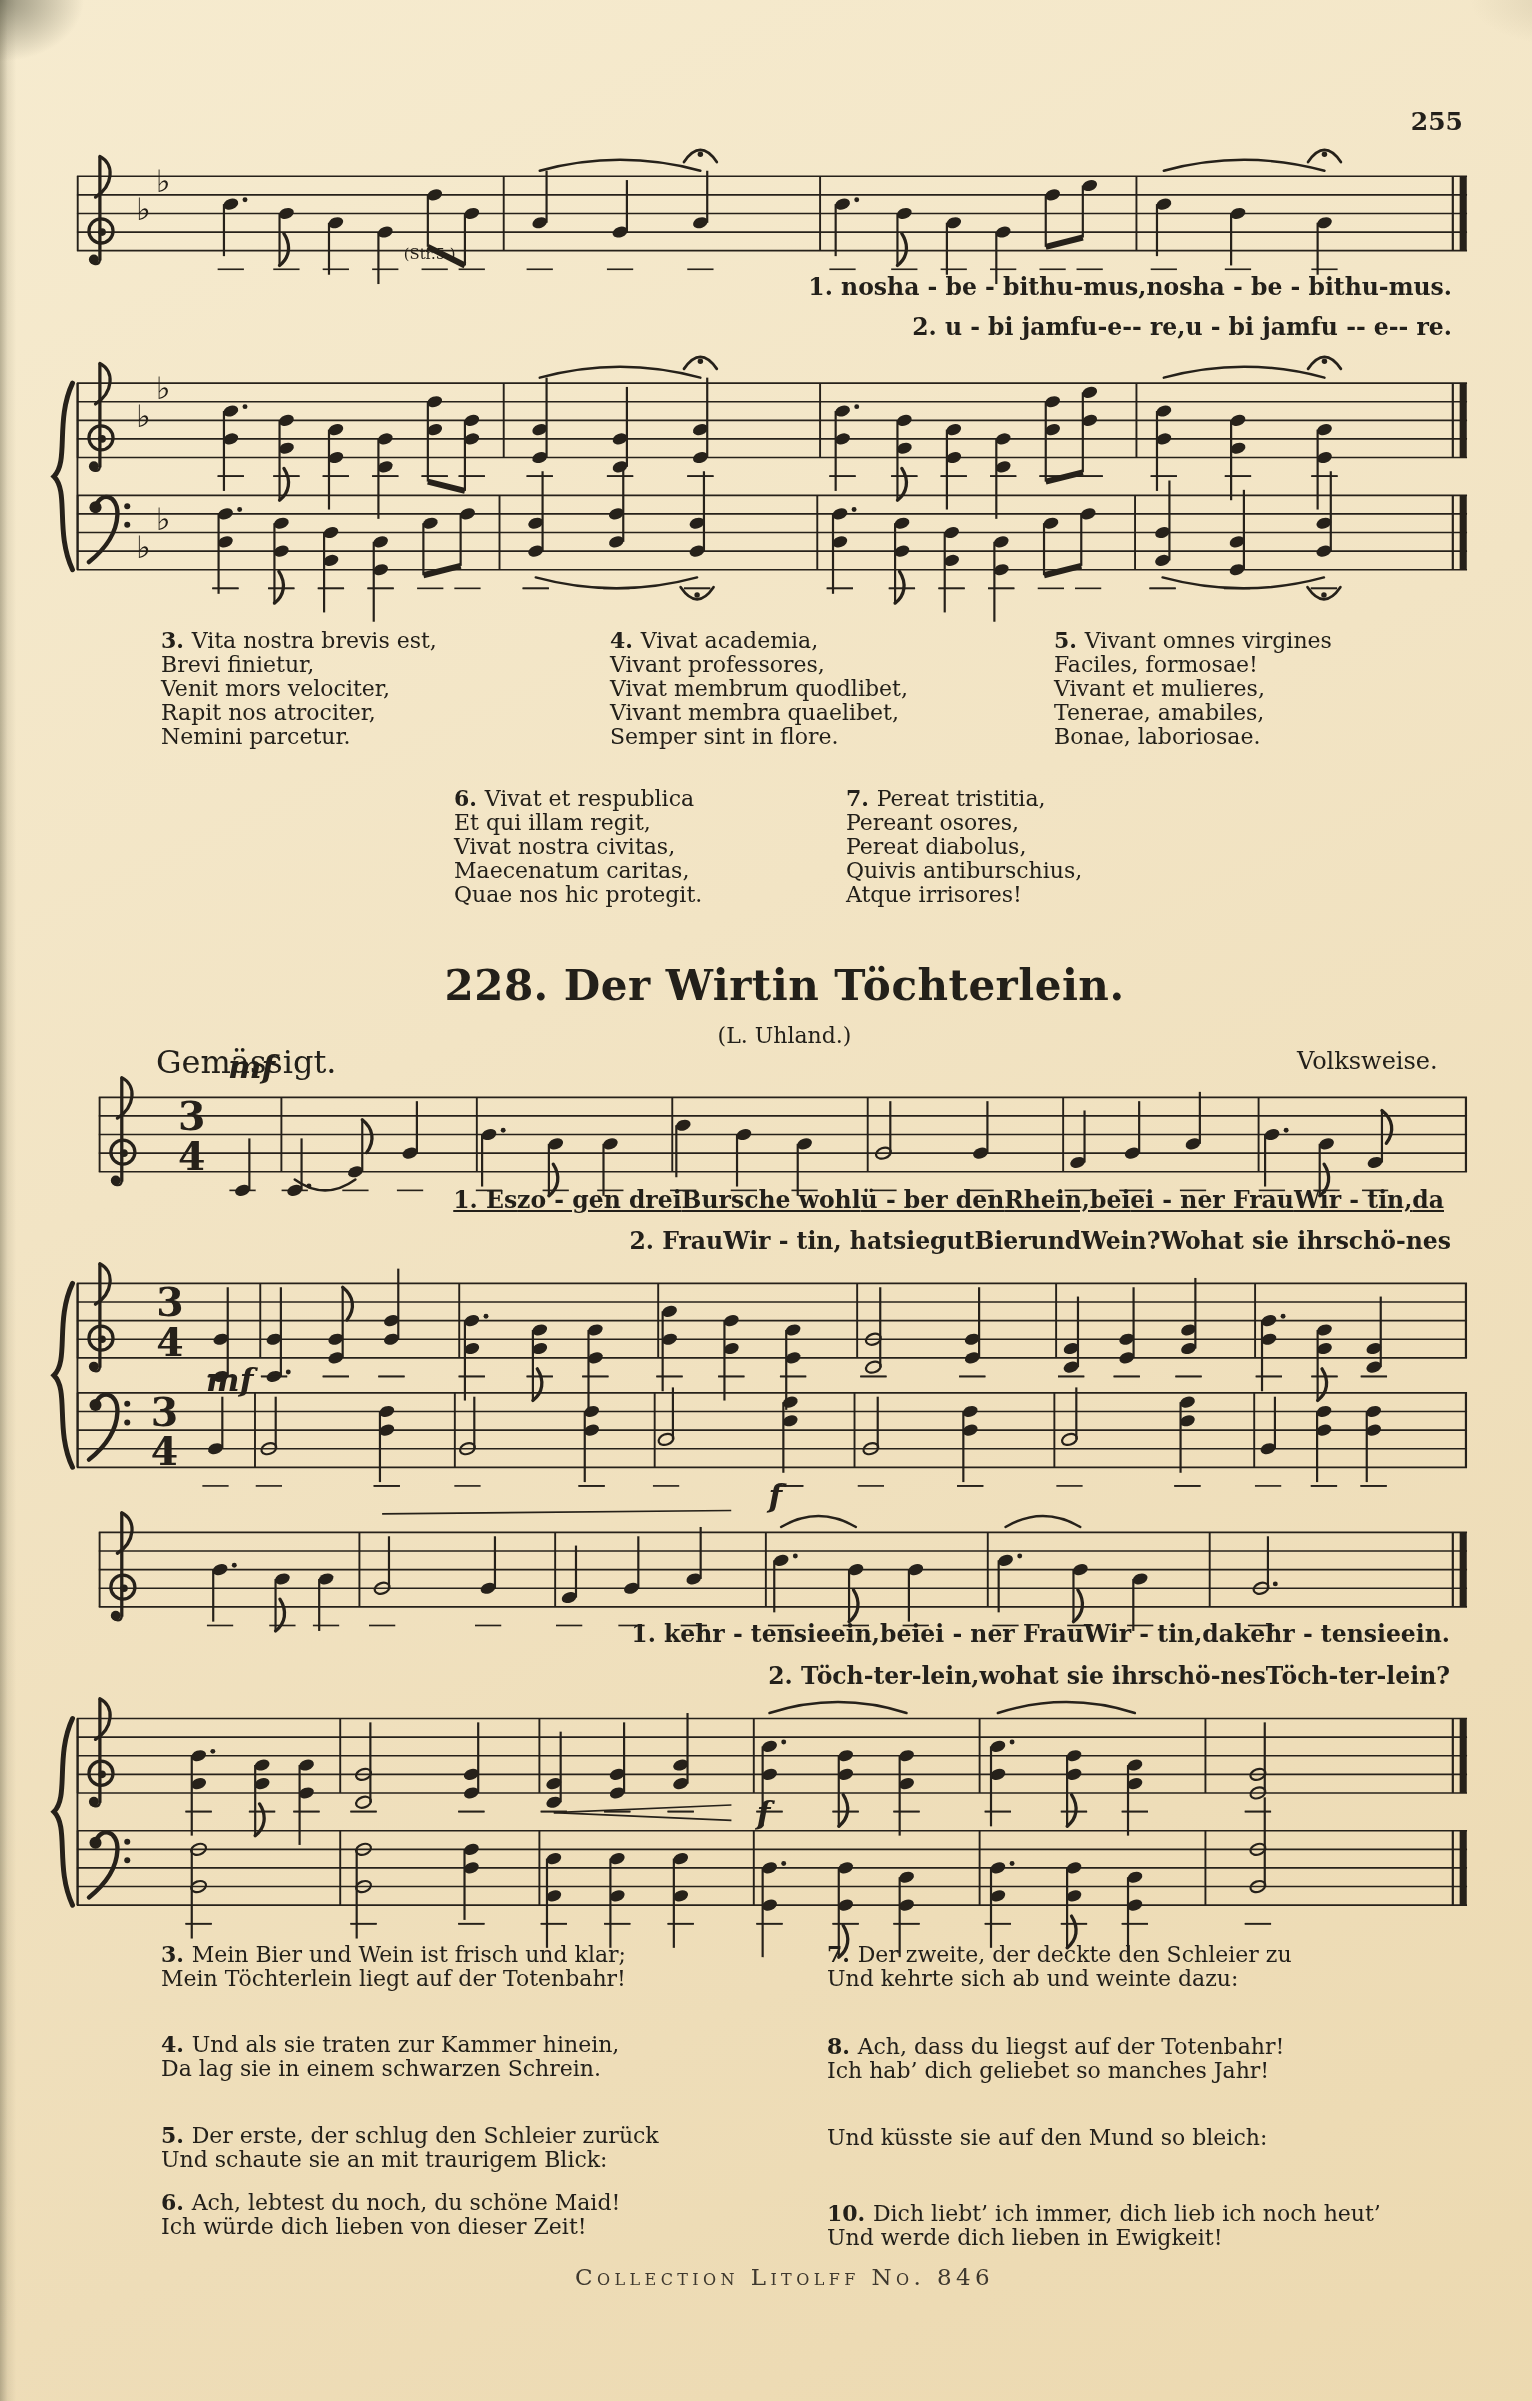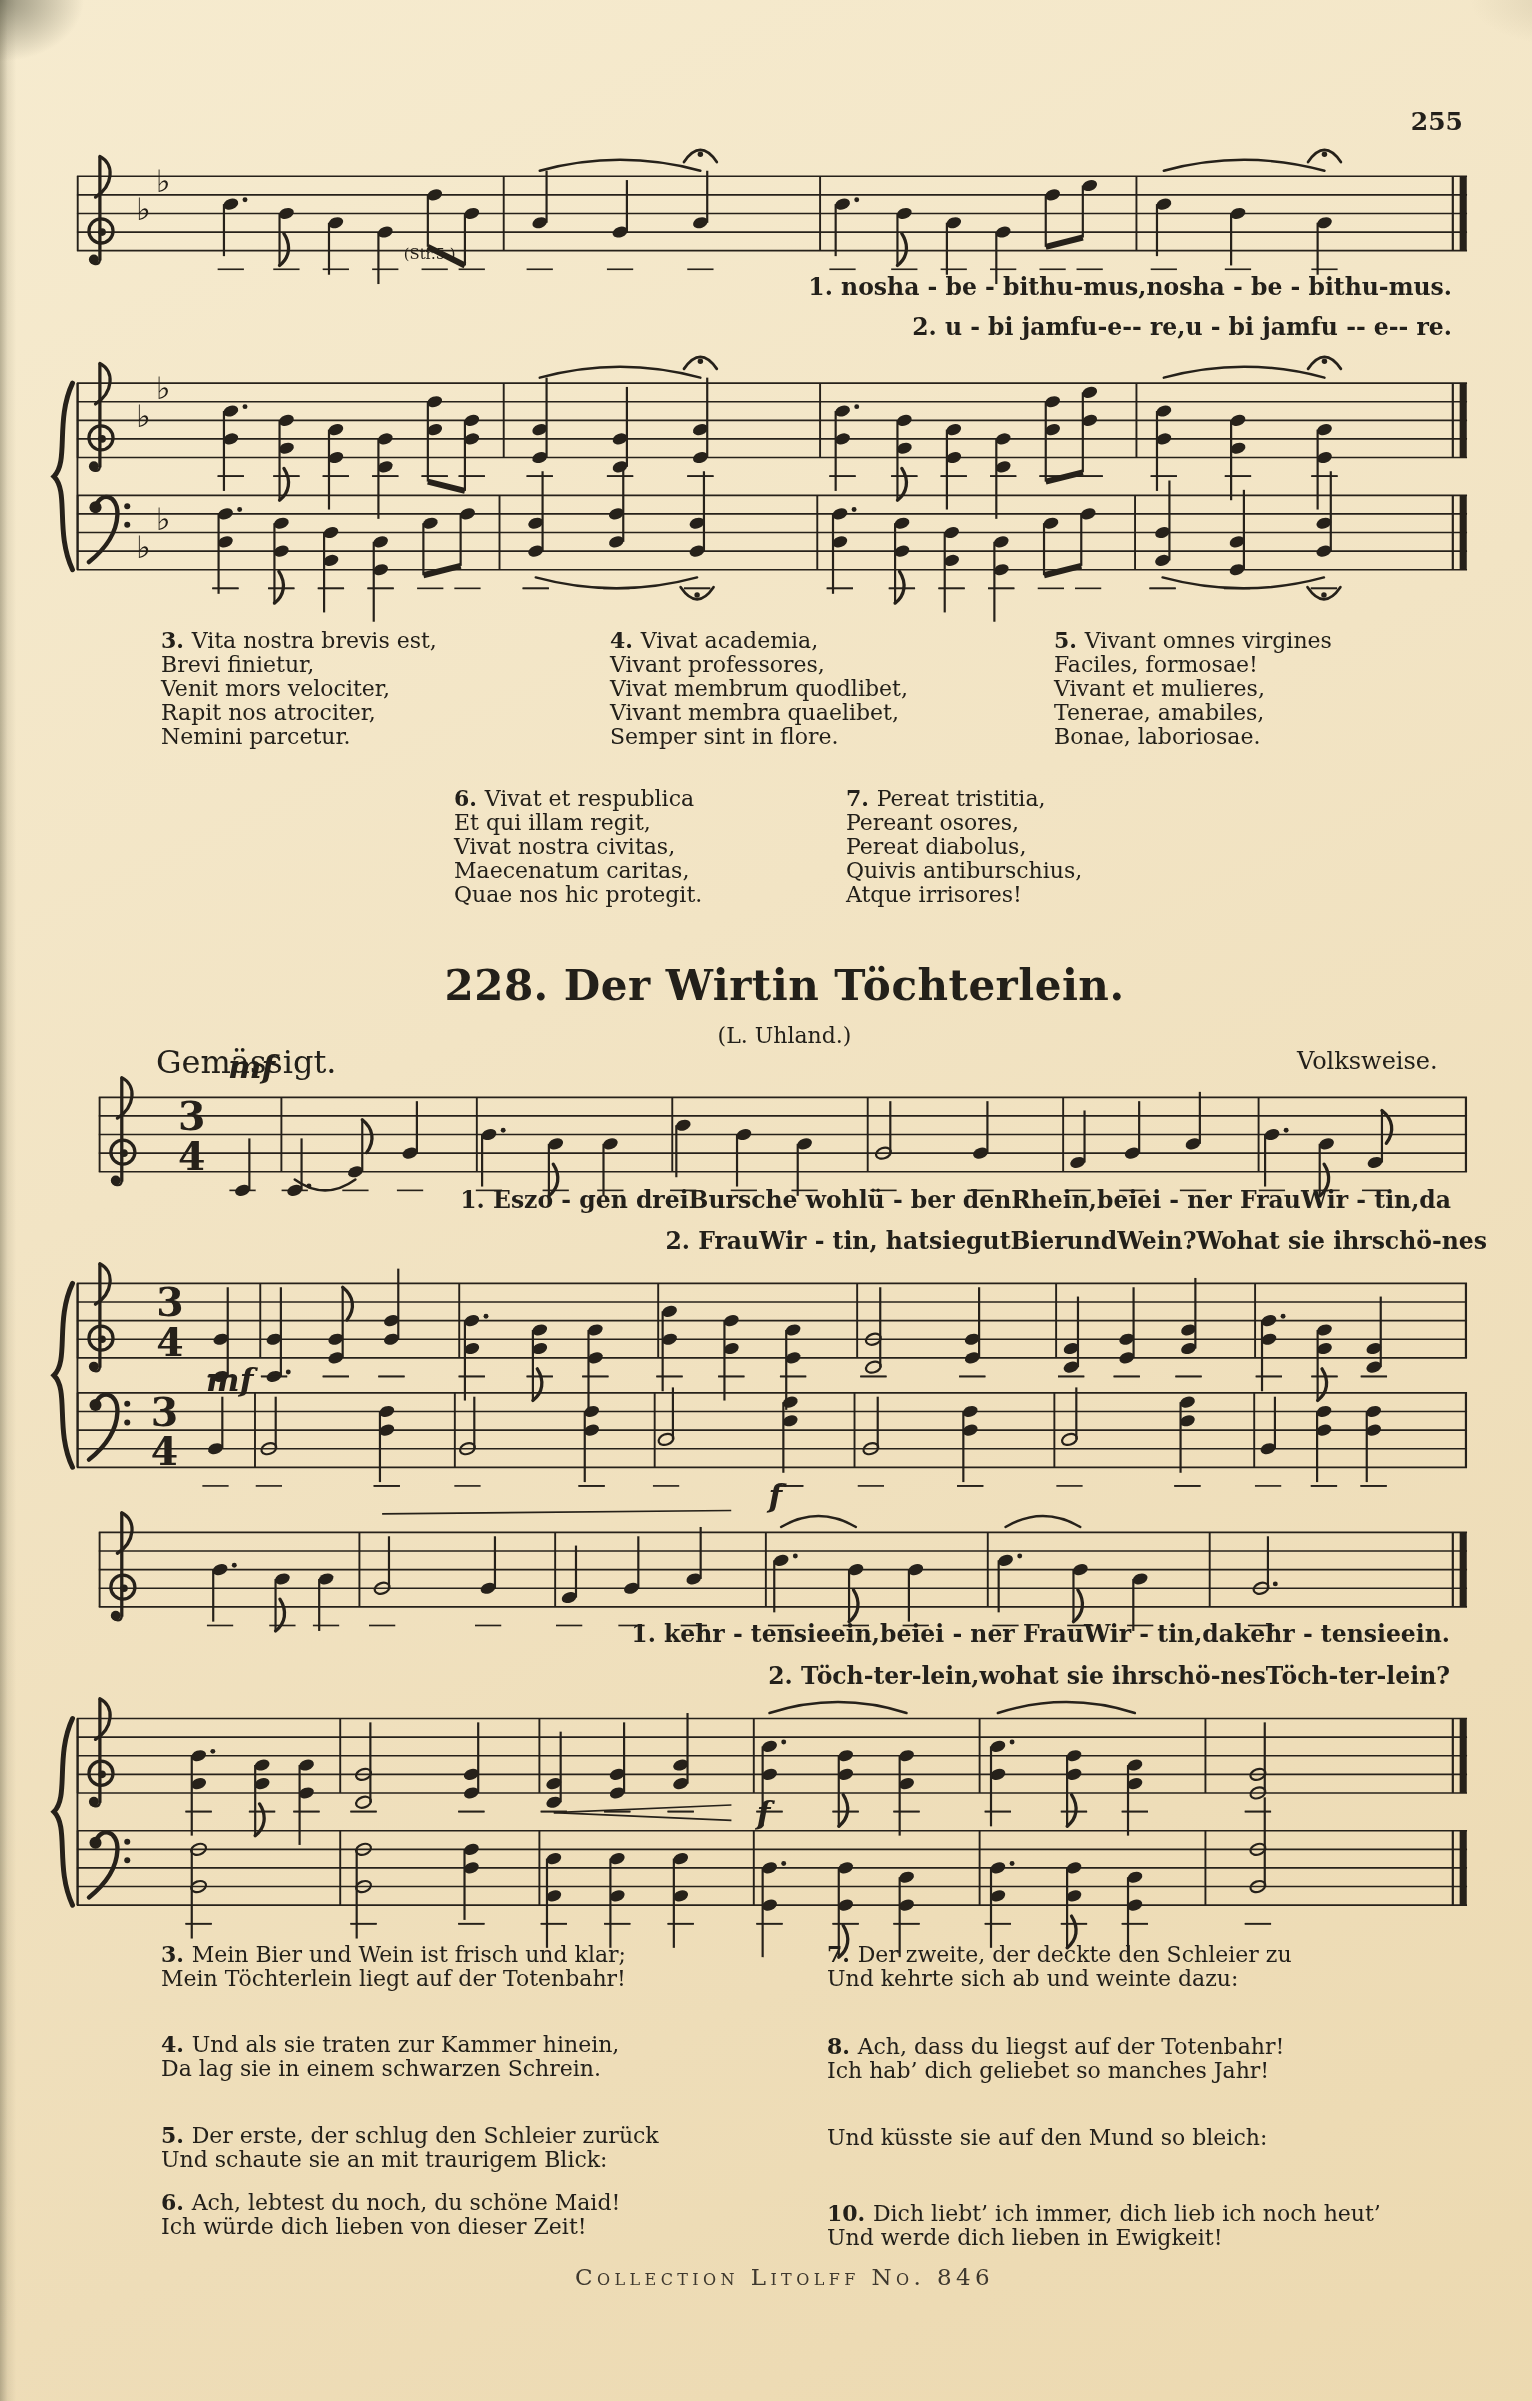"1. Es" div.abs { left: 181px -> 174px; text-decoration: none -> underline }
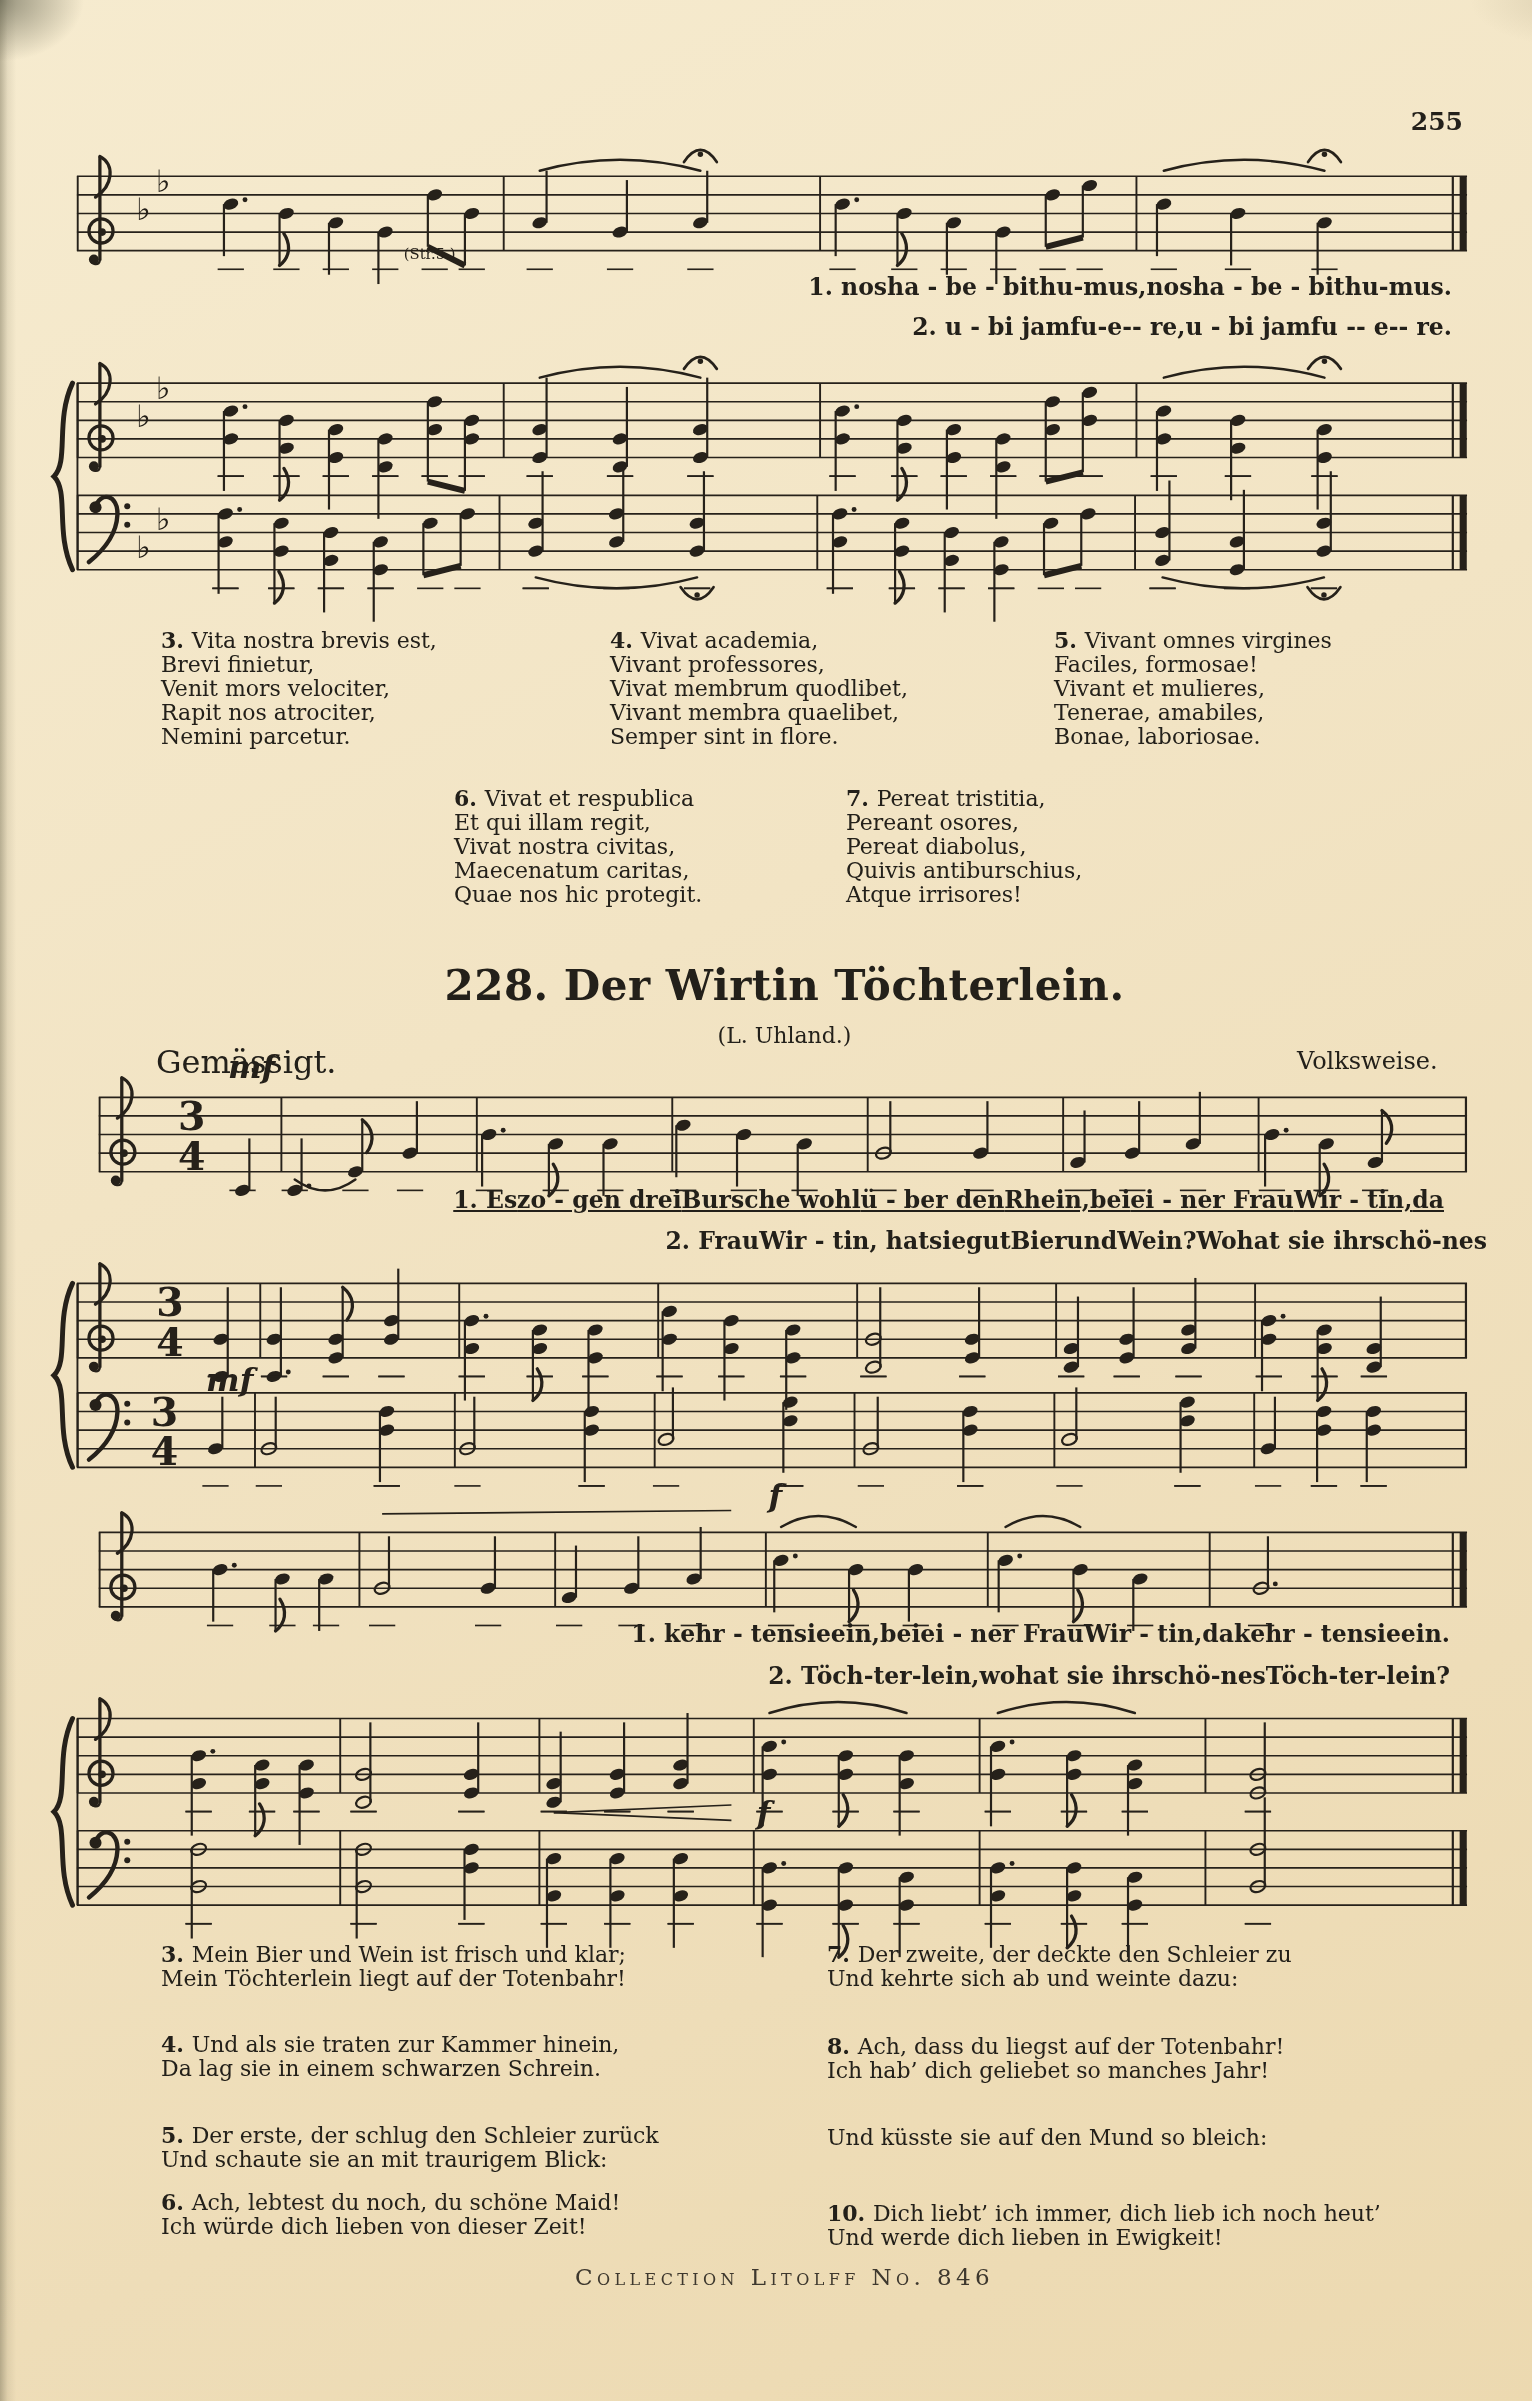"2. Frau" div.abs { margin-left: 36px -> none }
